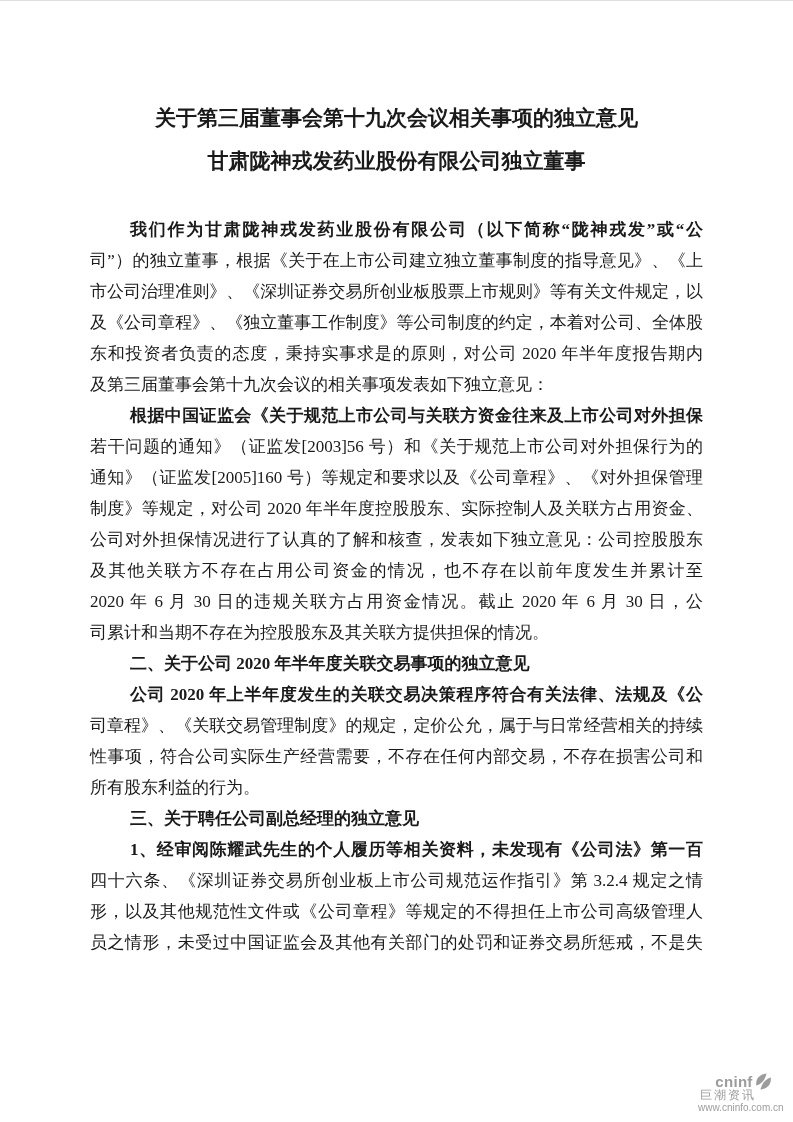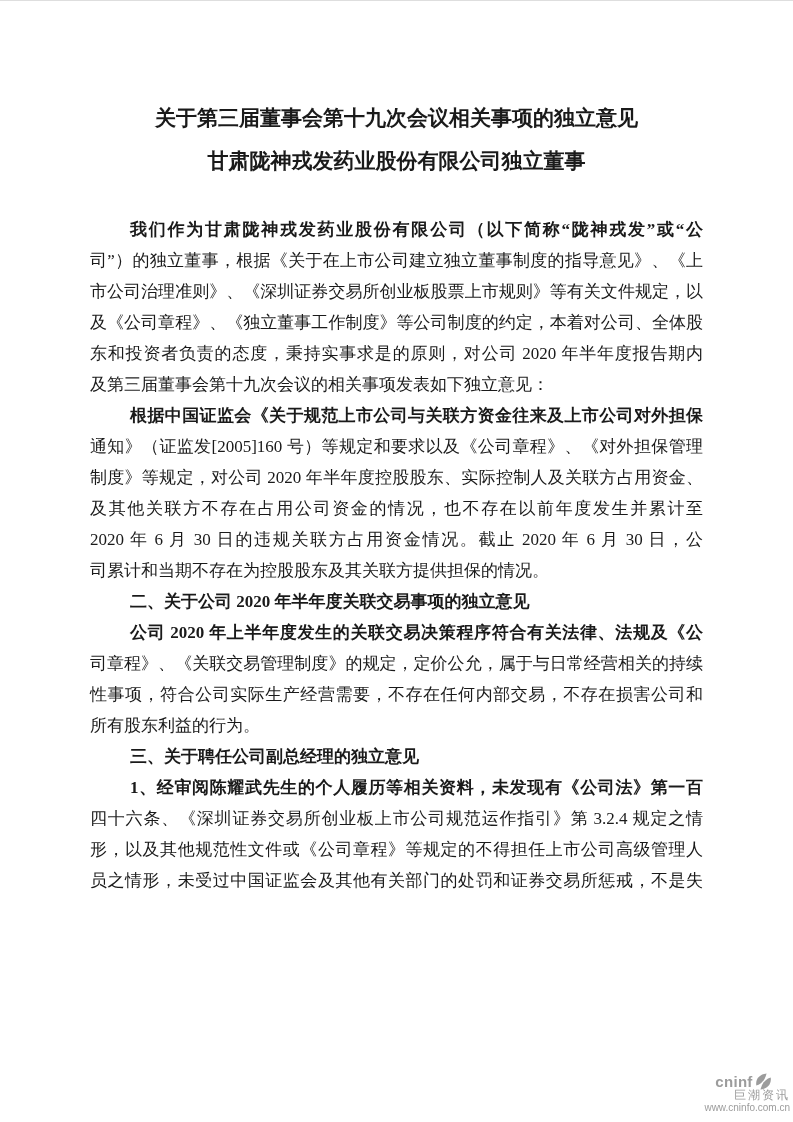"若干问题的通知》（证监发[2003]56 号）和《关于规范上市公司对外担保行为的" div.line { html: none -> <div>若干问题的通知》（证监发[2003]56 号）和《关于规范上市公司对外担保行为的</div> }
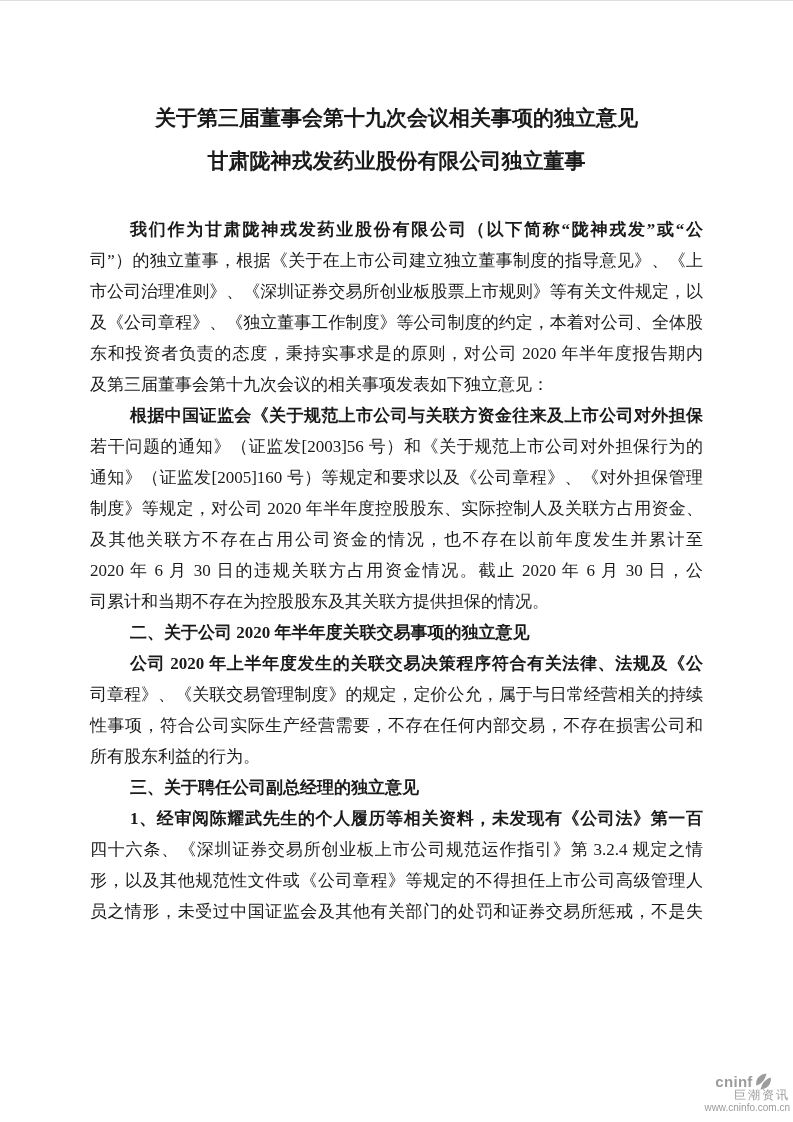"公司对外担保情况进行了认真的了解和核查，发表如下独立意见：公司控股股东" div.line { html: none -> <div>公司对外担保情况进行了认真的了解和核查，发表如下独立意见：公司控股股东</div> }
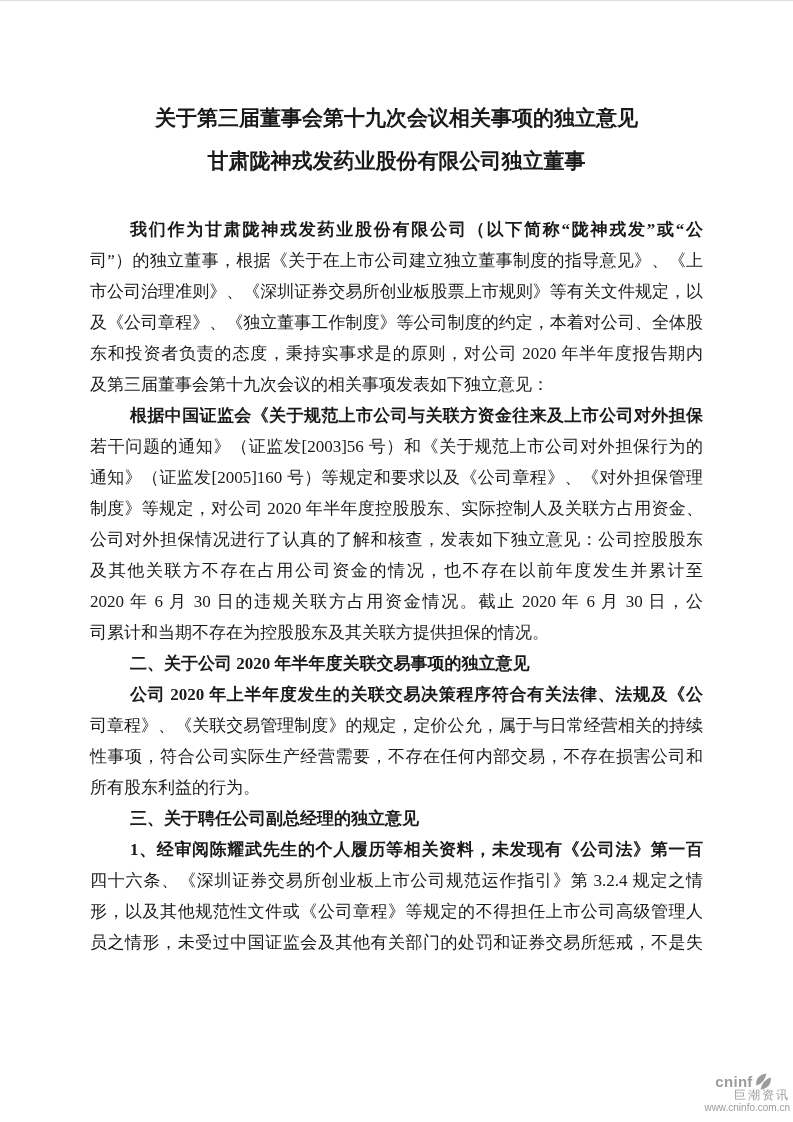"cninf" .cninfo-logo { text-align: right -> left }
